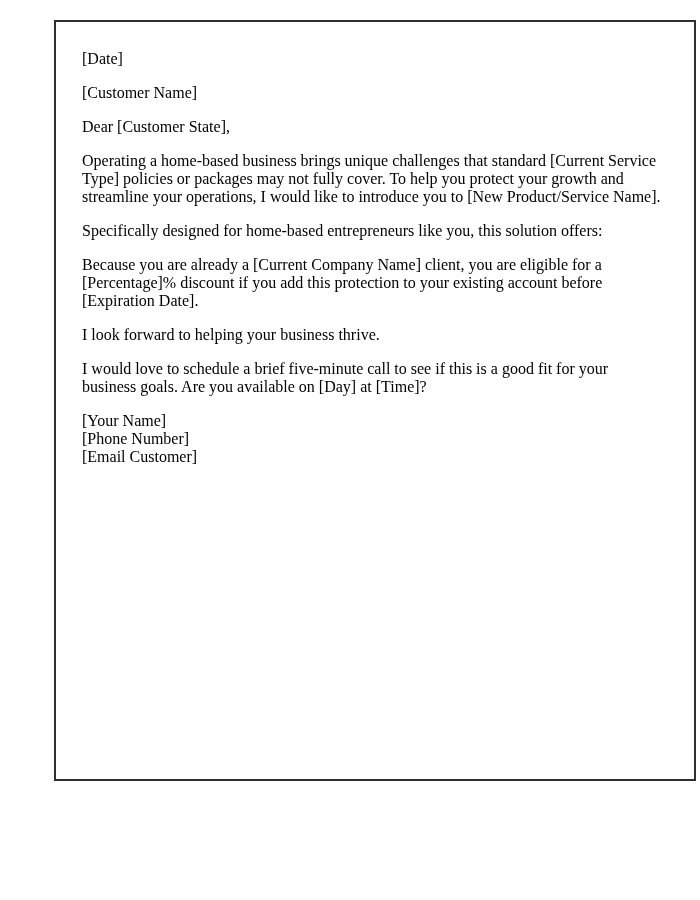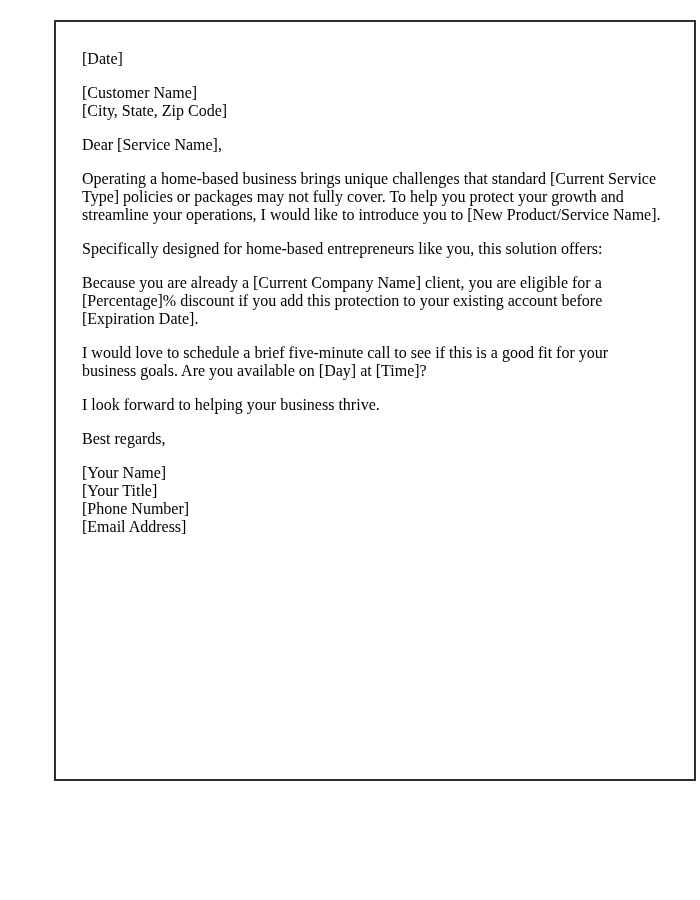"[City, State, Zip Code]" div { html: <div>[City, State, Zip Code]</div> -> none }
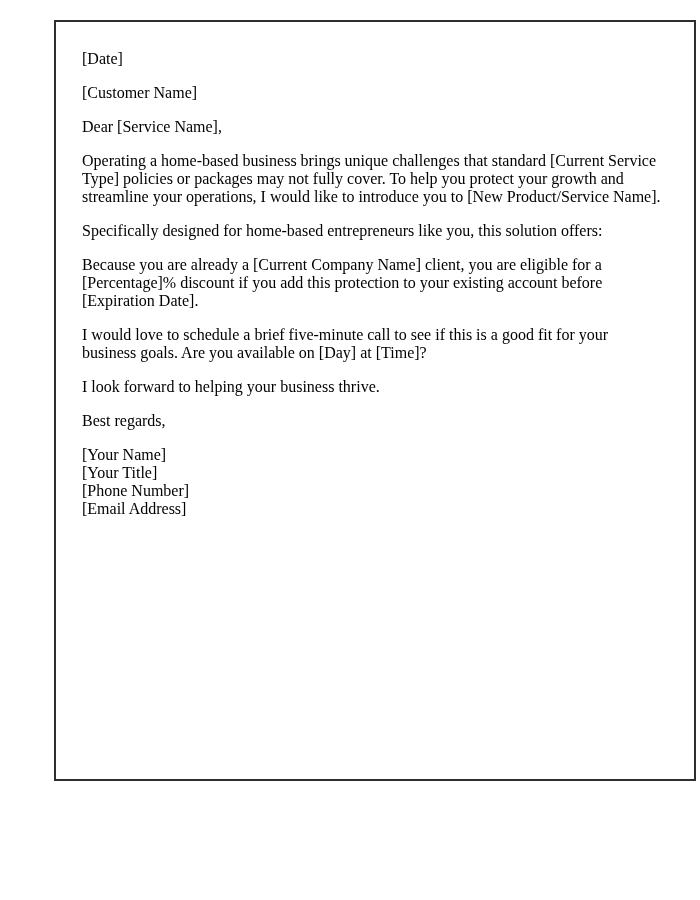"Dear [Service Name]," p { text: Service Name -> Customer State }
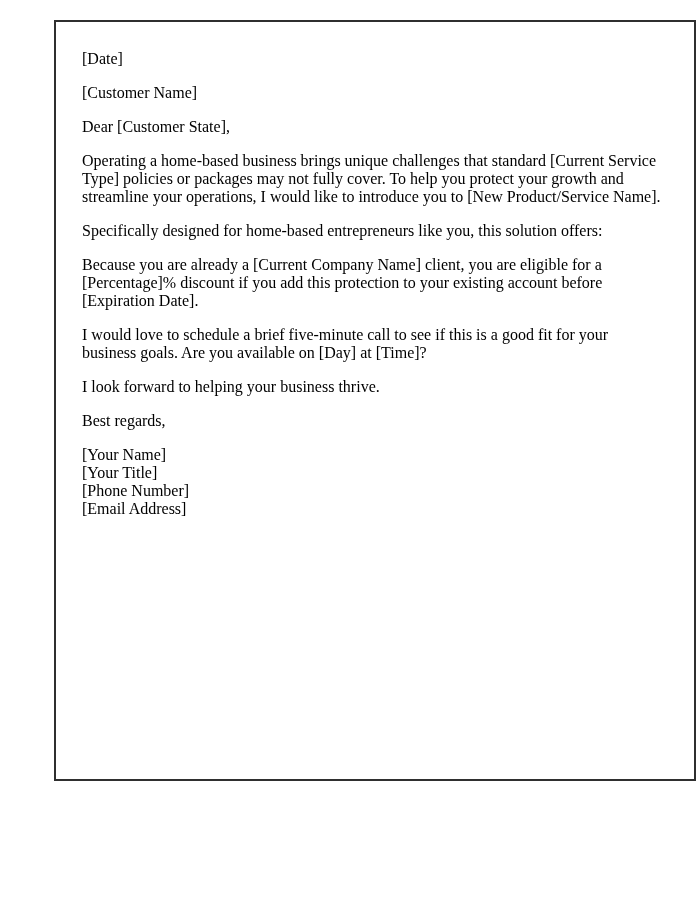"I would love to schedule" p { order: before "I look forward to helping" -> after "I look forward to helping" }
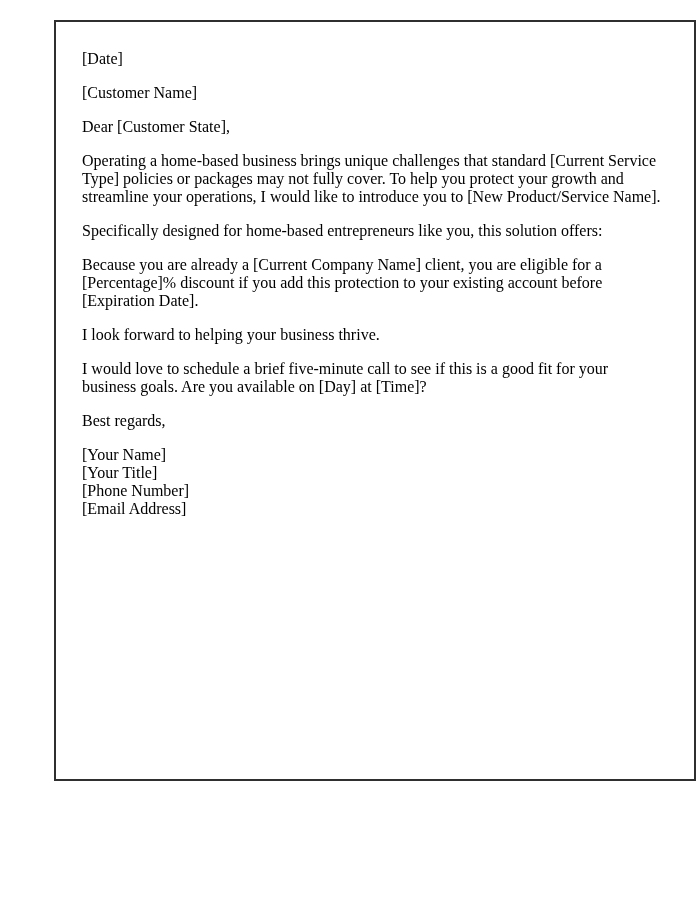"Best regards," p { html: <p>Best regards,</p> -> none }
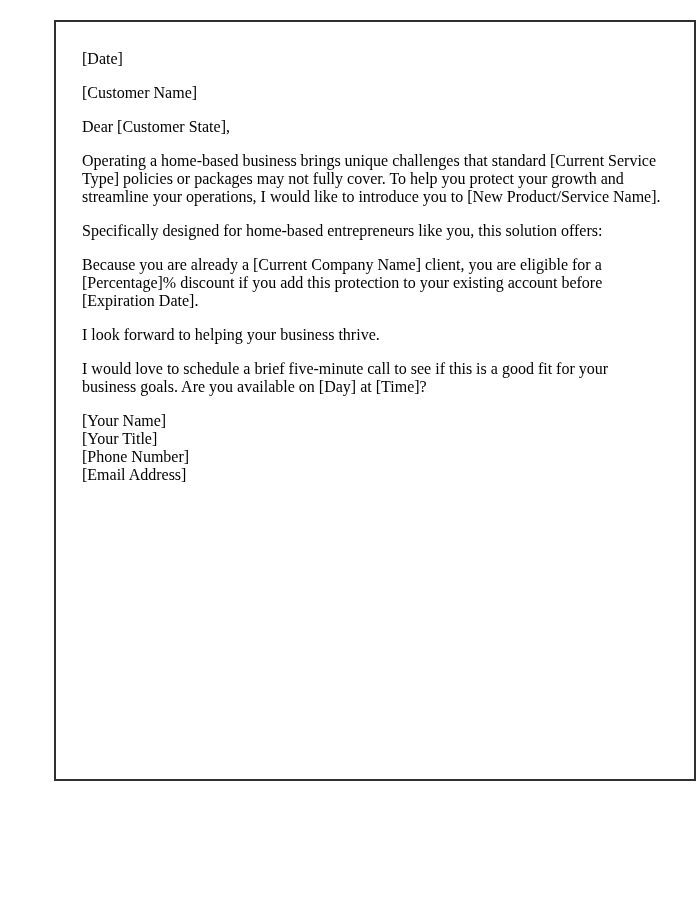"[Your Title]" div { html: <div>[Your Title]</div> -> none }
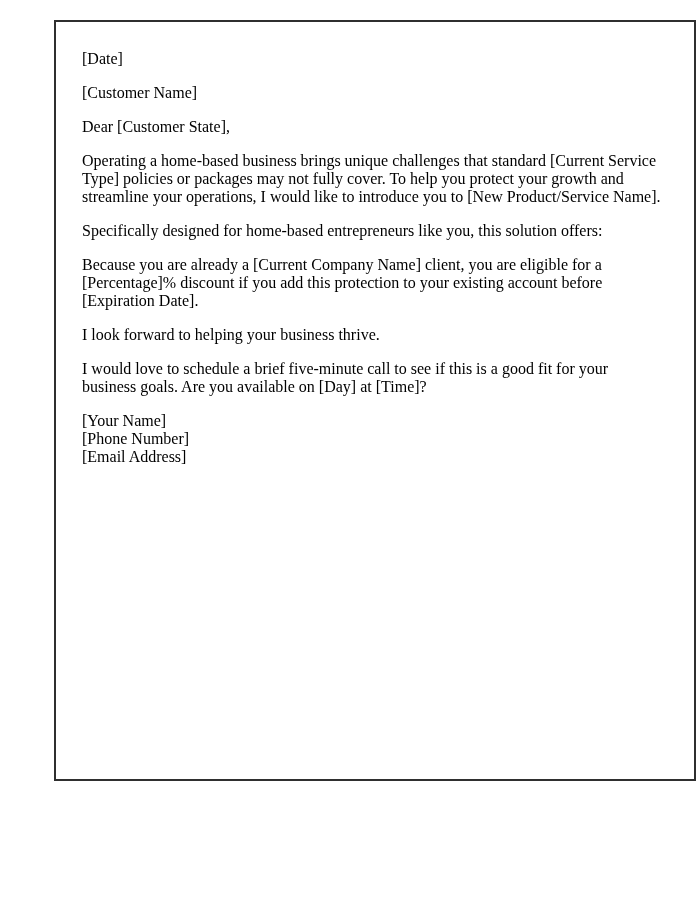"[Email Address]" div { text: Address -> Customer }
